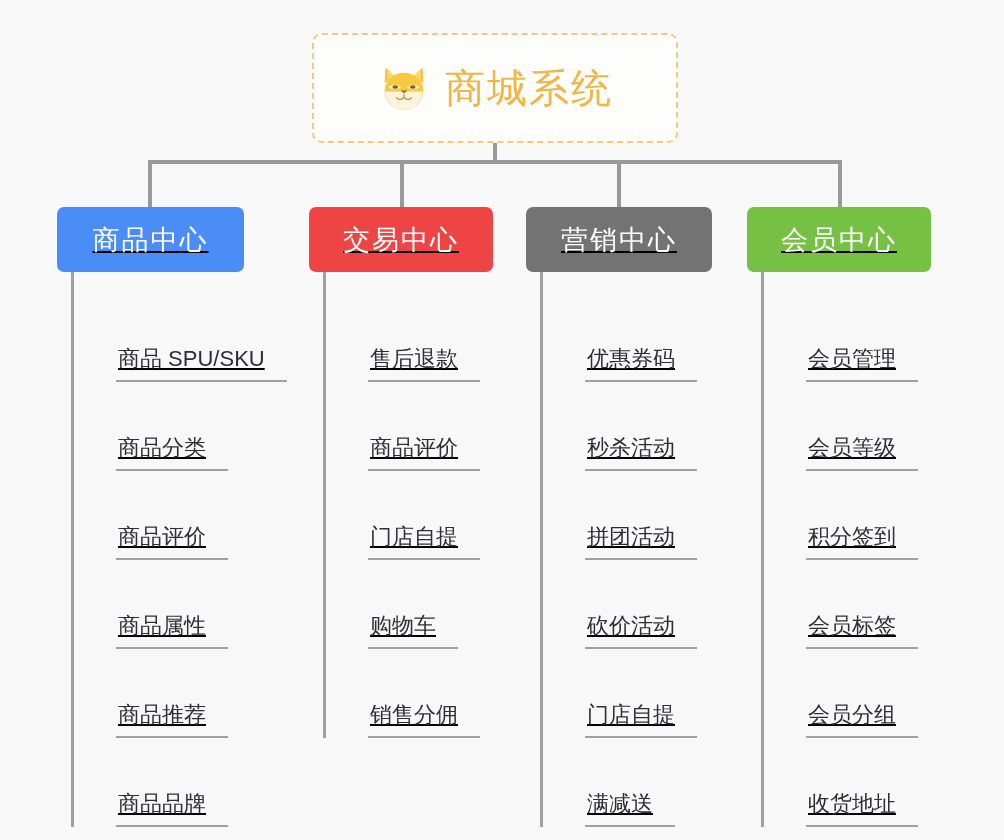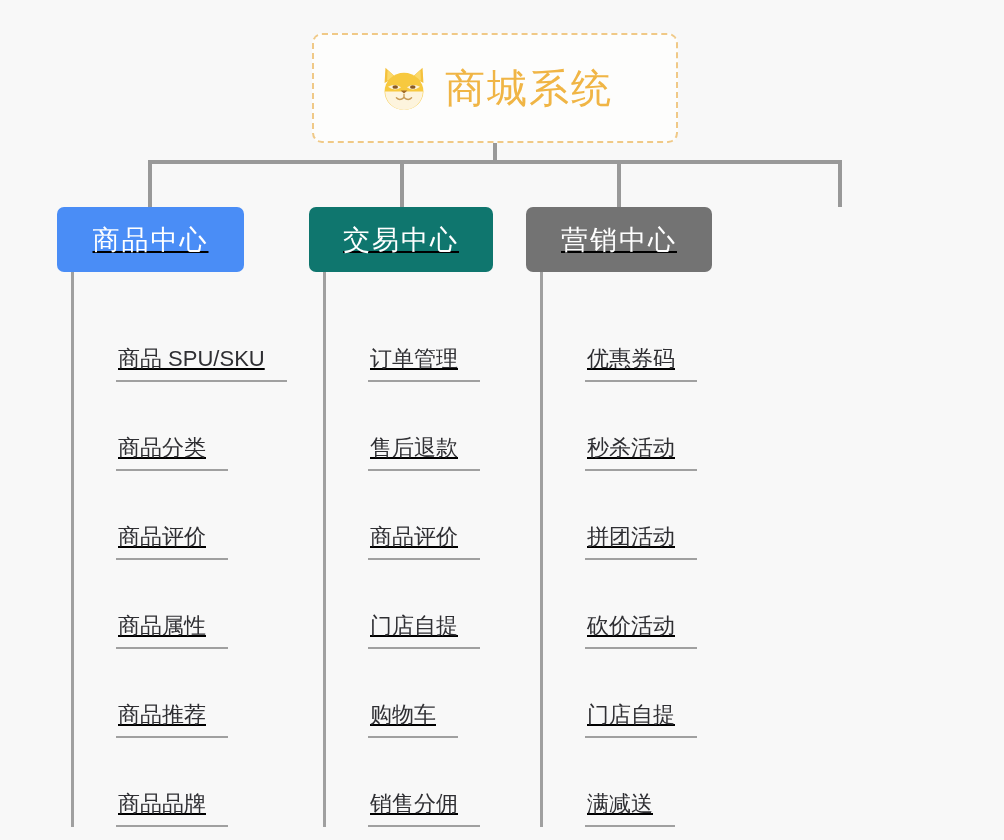"交易中心" div.cat-header { background: #0f766e -> #ef4444 }
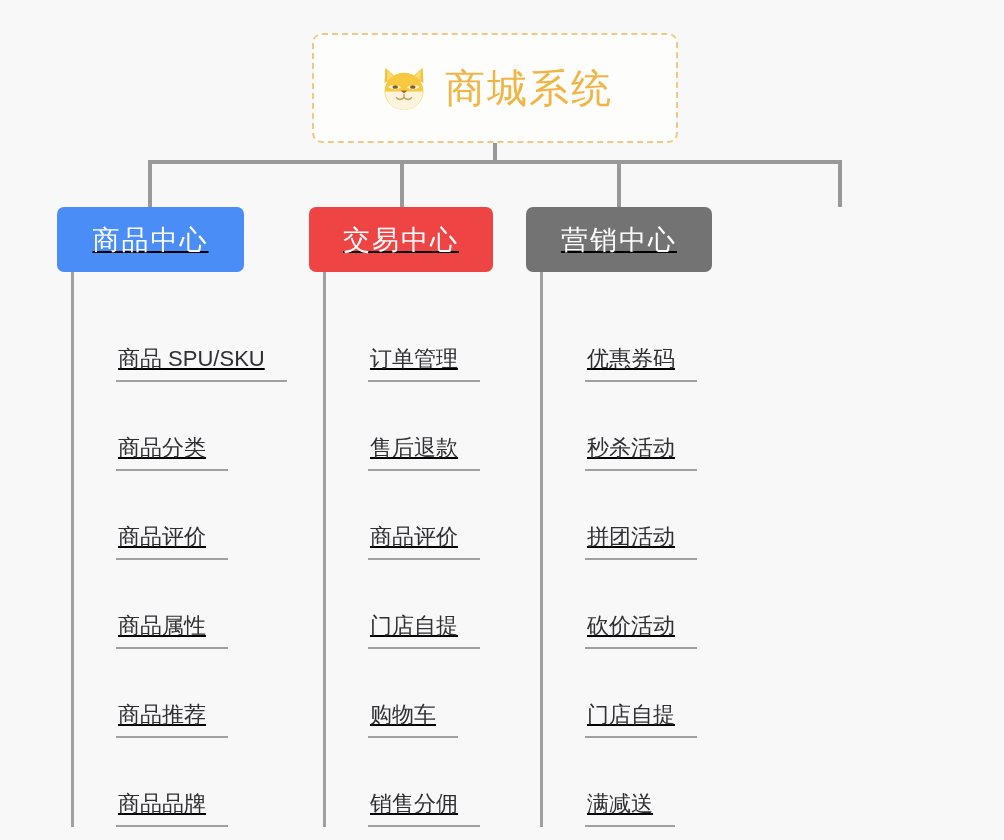"会员中心" div.column { html: none -> <div> <div> <span>会员中心</span> </div> <div> <div> <span>会员管理</span> </div> <div> <span>会员等级</span> </div> <div> <span>积分签到</span> </div> <div> <span>会员标签</span> </div> <div> <span>会员分组</span> </div> <div> <span>收货地址</span> </div> </div> </div> }
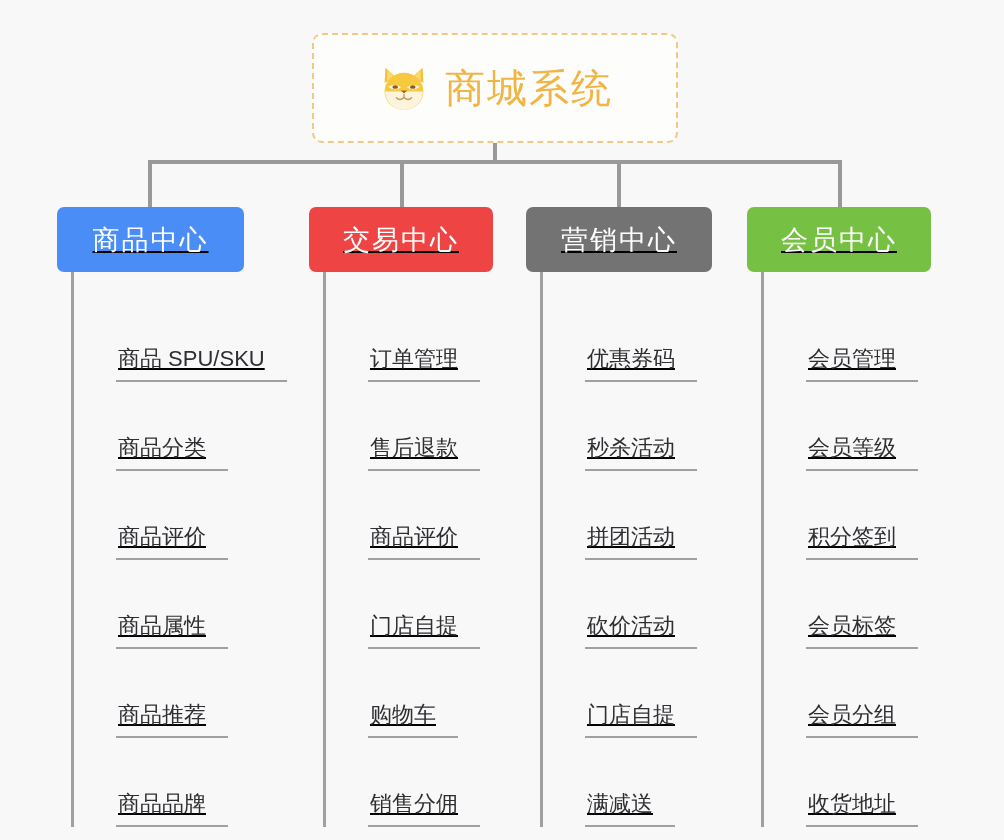"订单管理" div.leaf { html: <div> <span>订单管理</span> </div> -> none }
